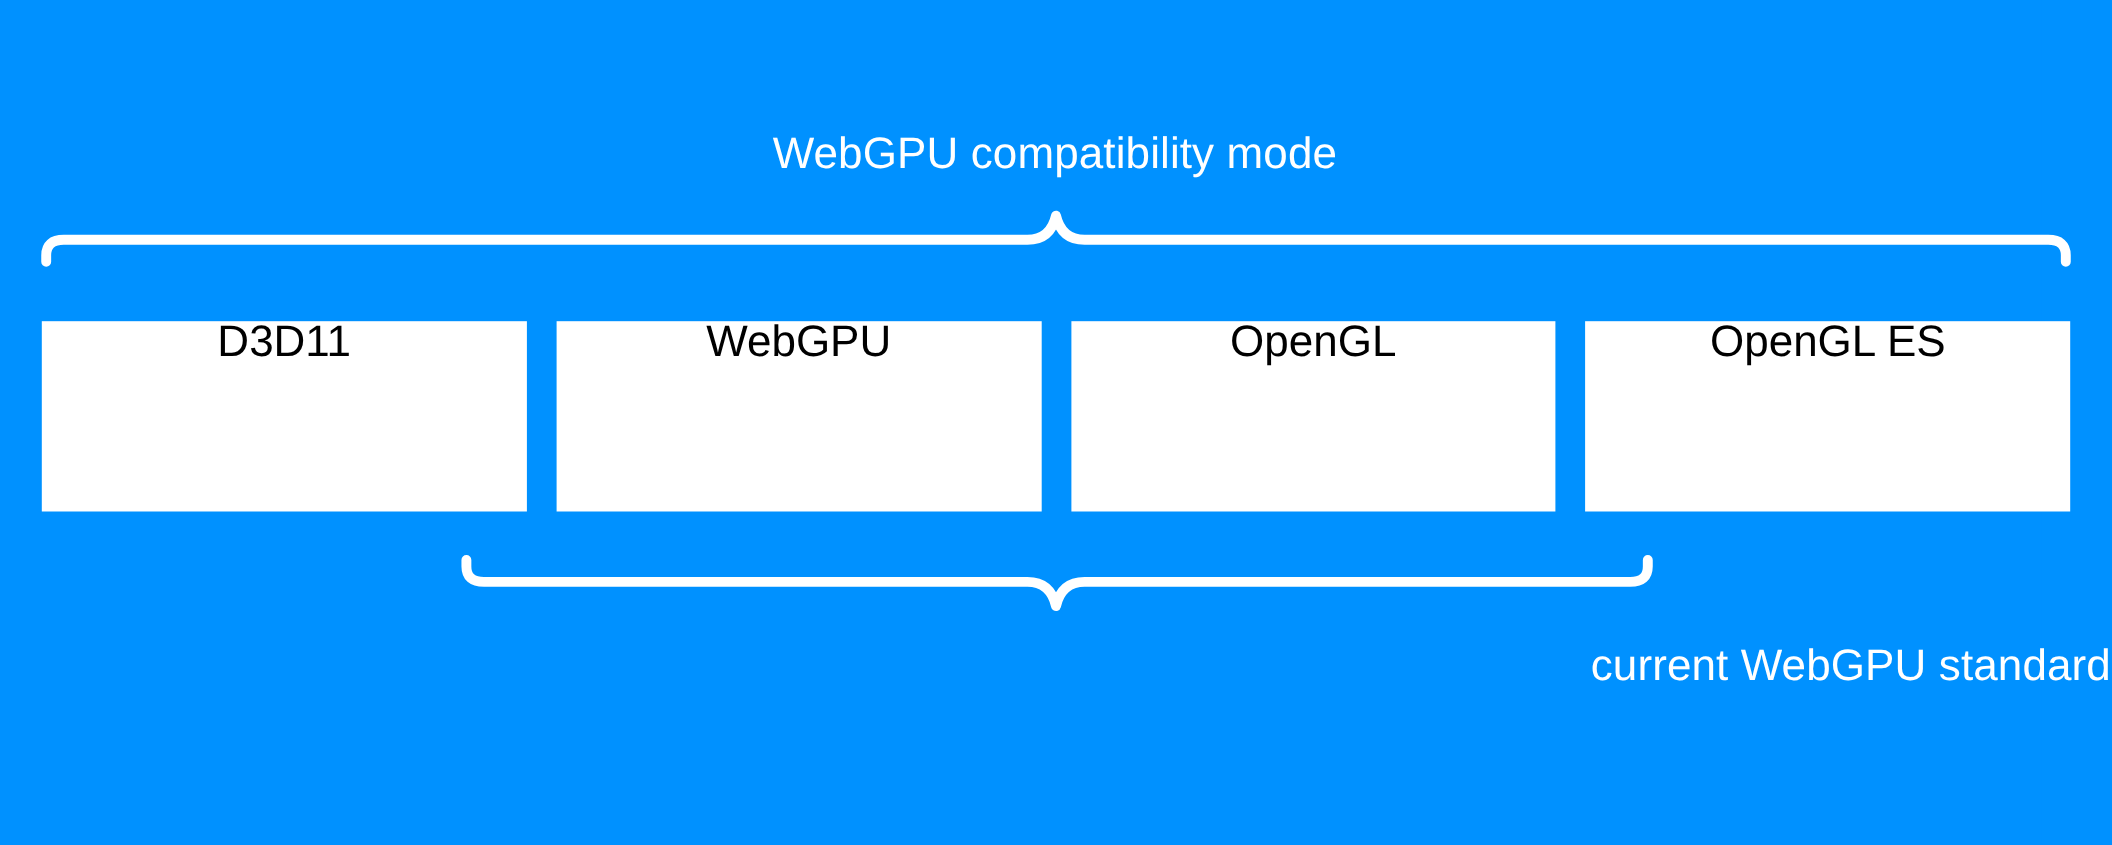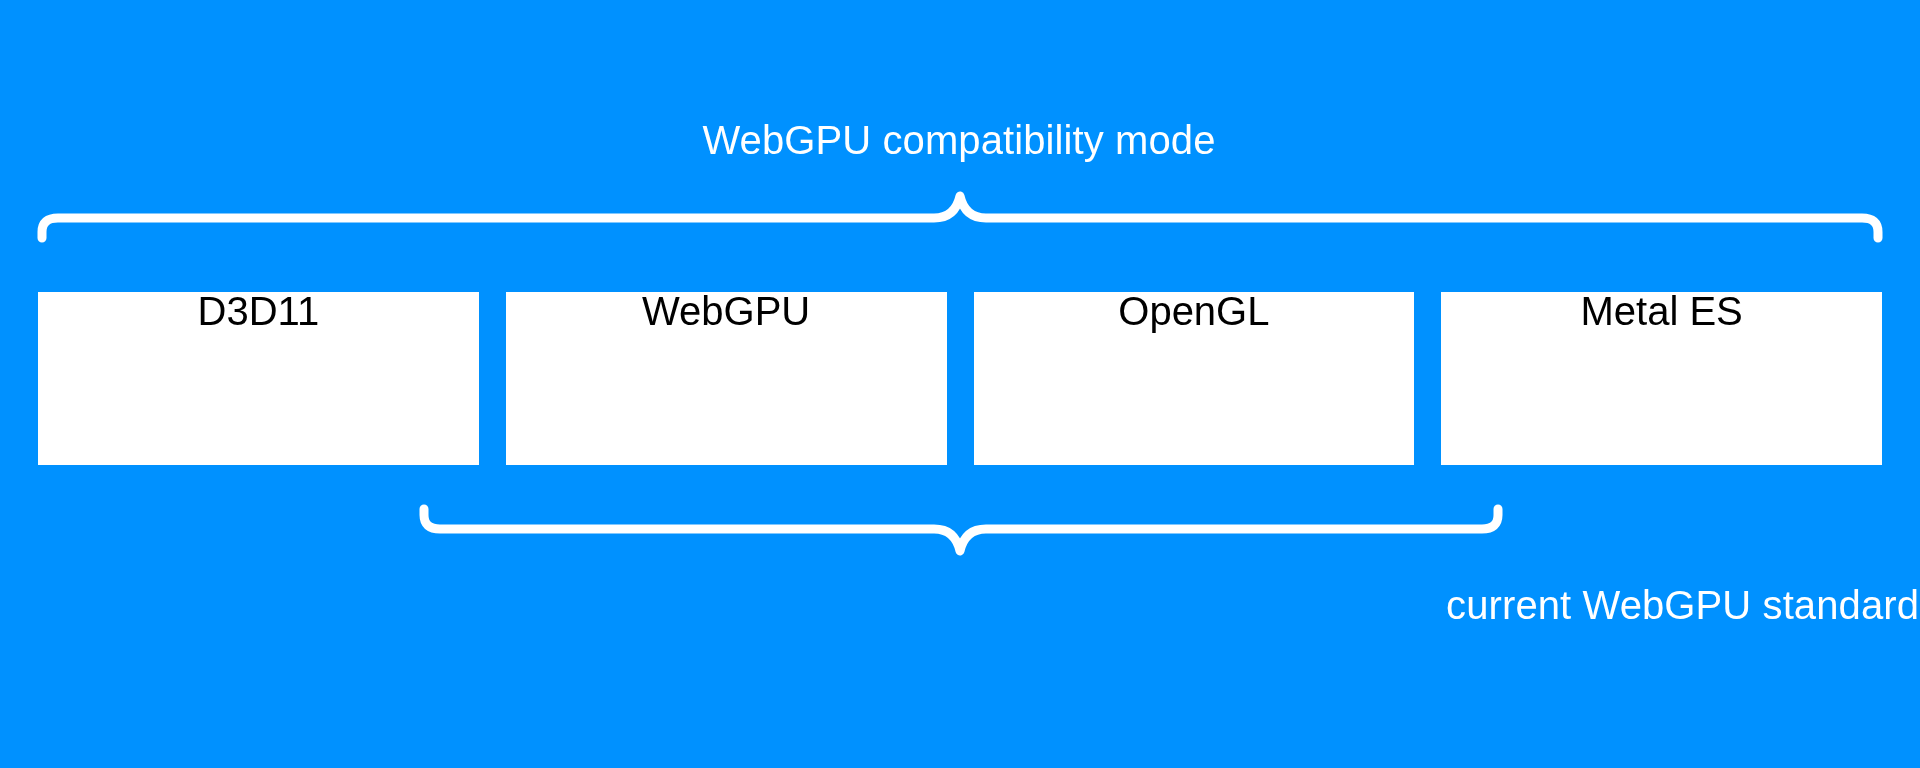"Metal ES" span.api-label { text: Metal -> OpenGL }
